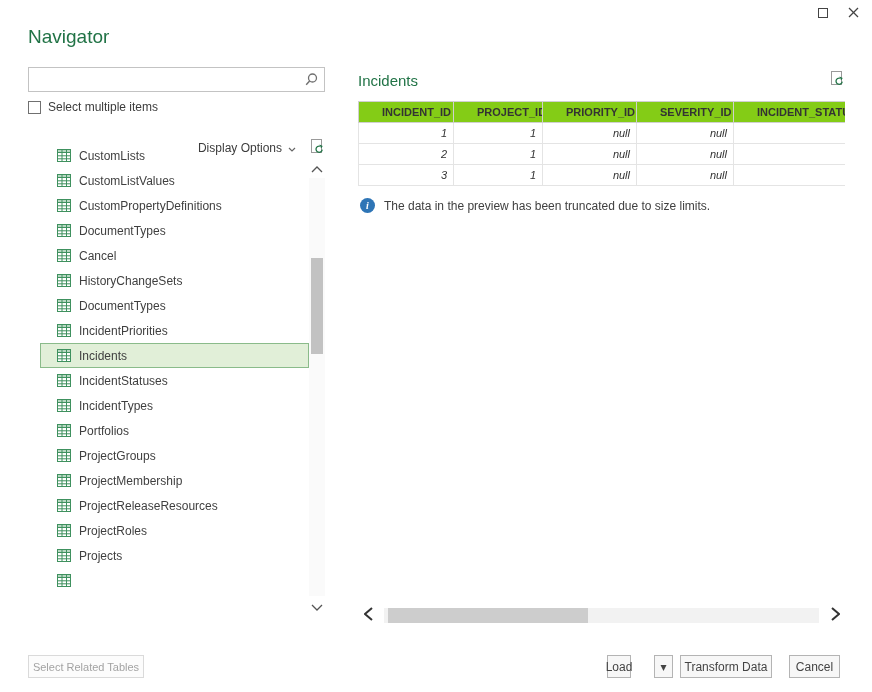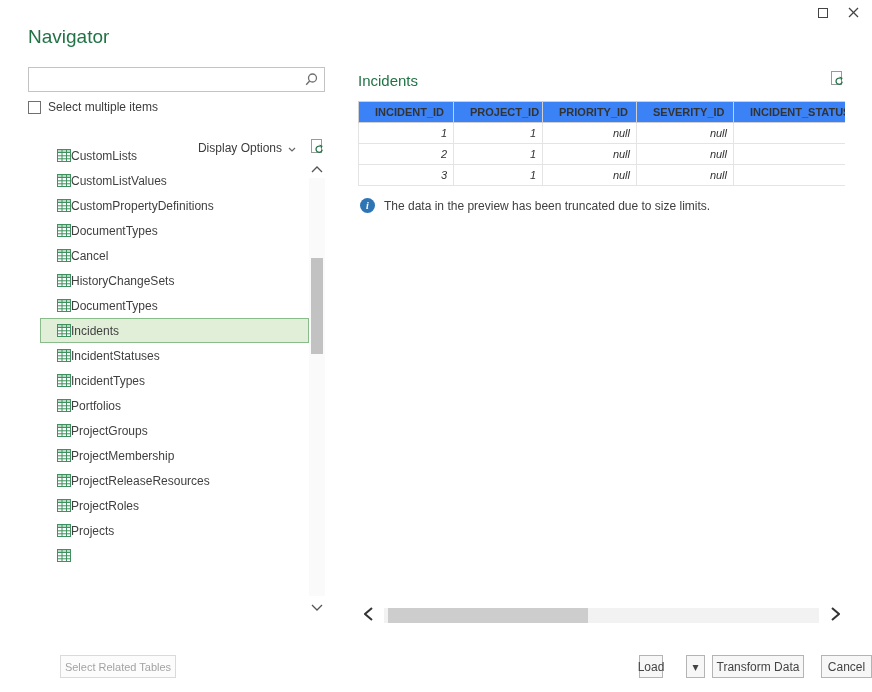"INCIDENT_ID" th { background: #3b82f6 -> #84cc16; padding: 4px 16px -> 4px 23px }
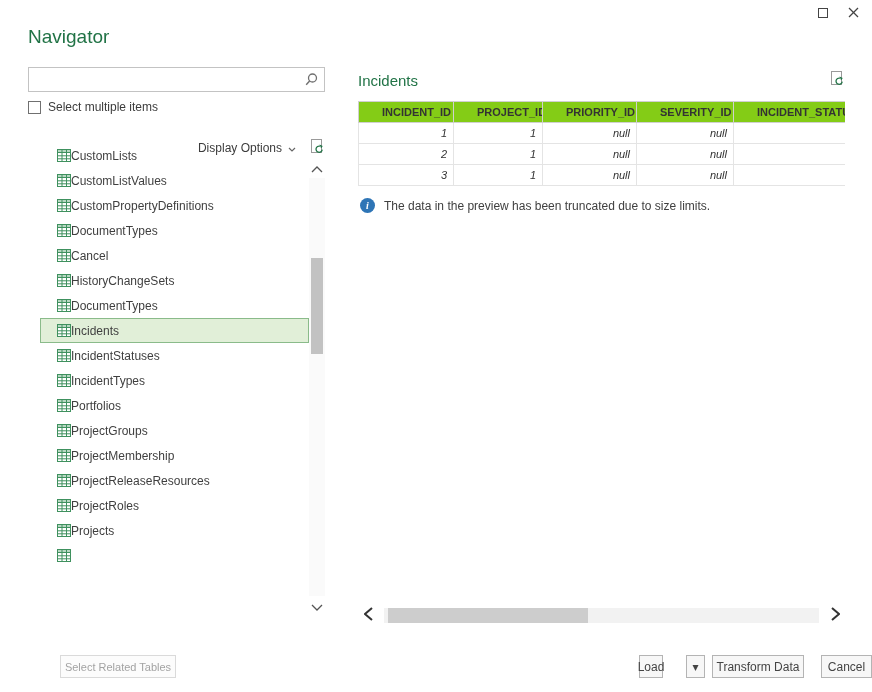"CustomLists" .tree-item { gap: none -> 8px }
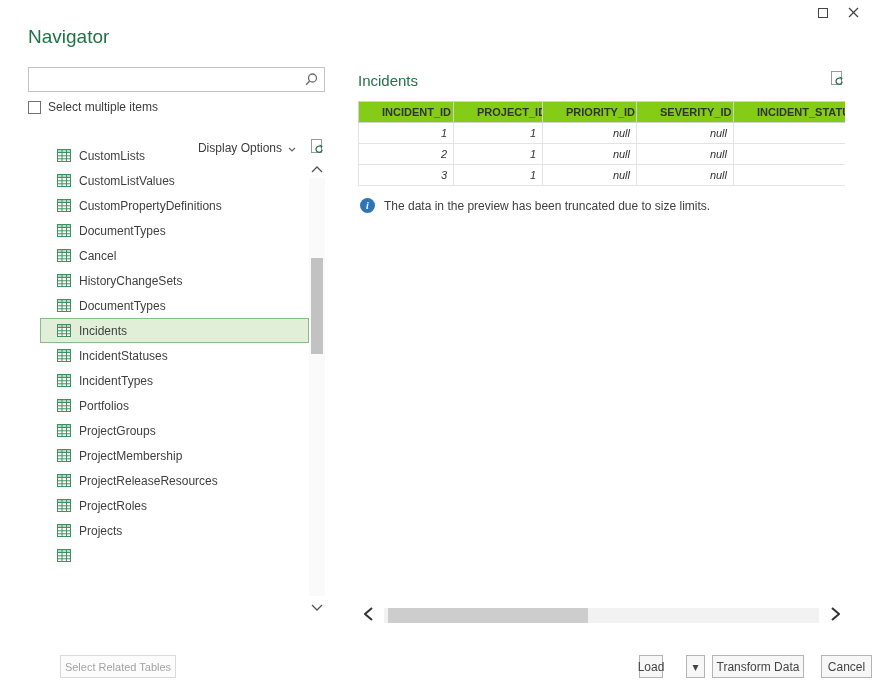"IncidentPriorities" div.tree-item { html: none -> <div> <span> <svg> <rect></rect> <rect></rect> <line></line> <line></line> <line></line> <line></line> </svg> </span> <span>IncidentPriorities</span> </div> }
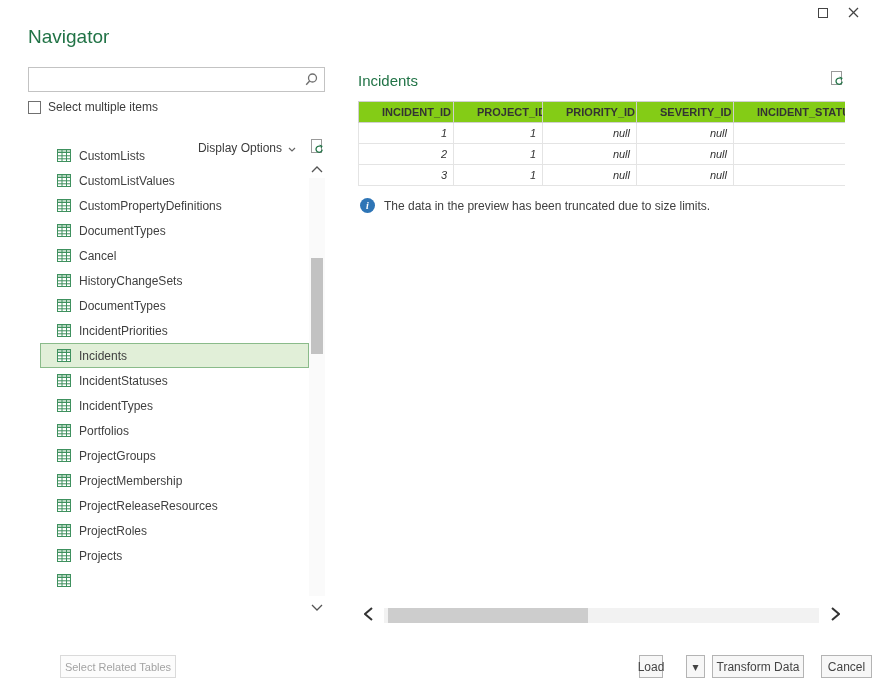"Select Related Tables" .btn { margin-left: 32px -> none }
